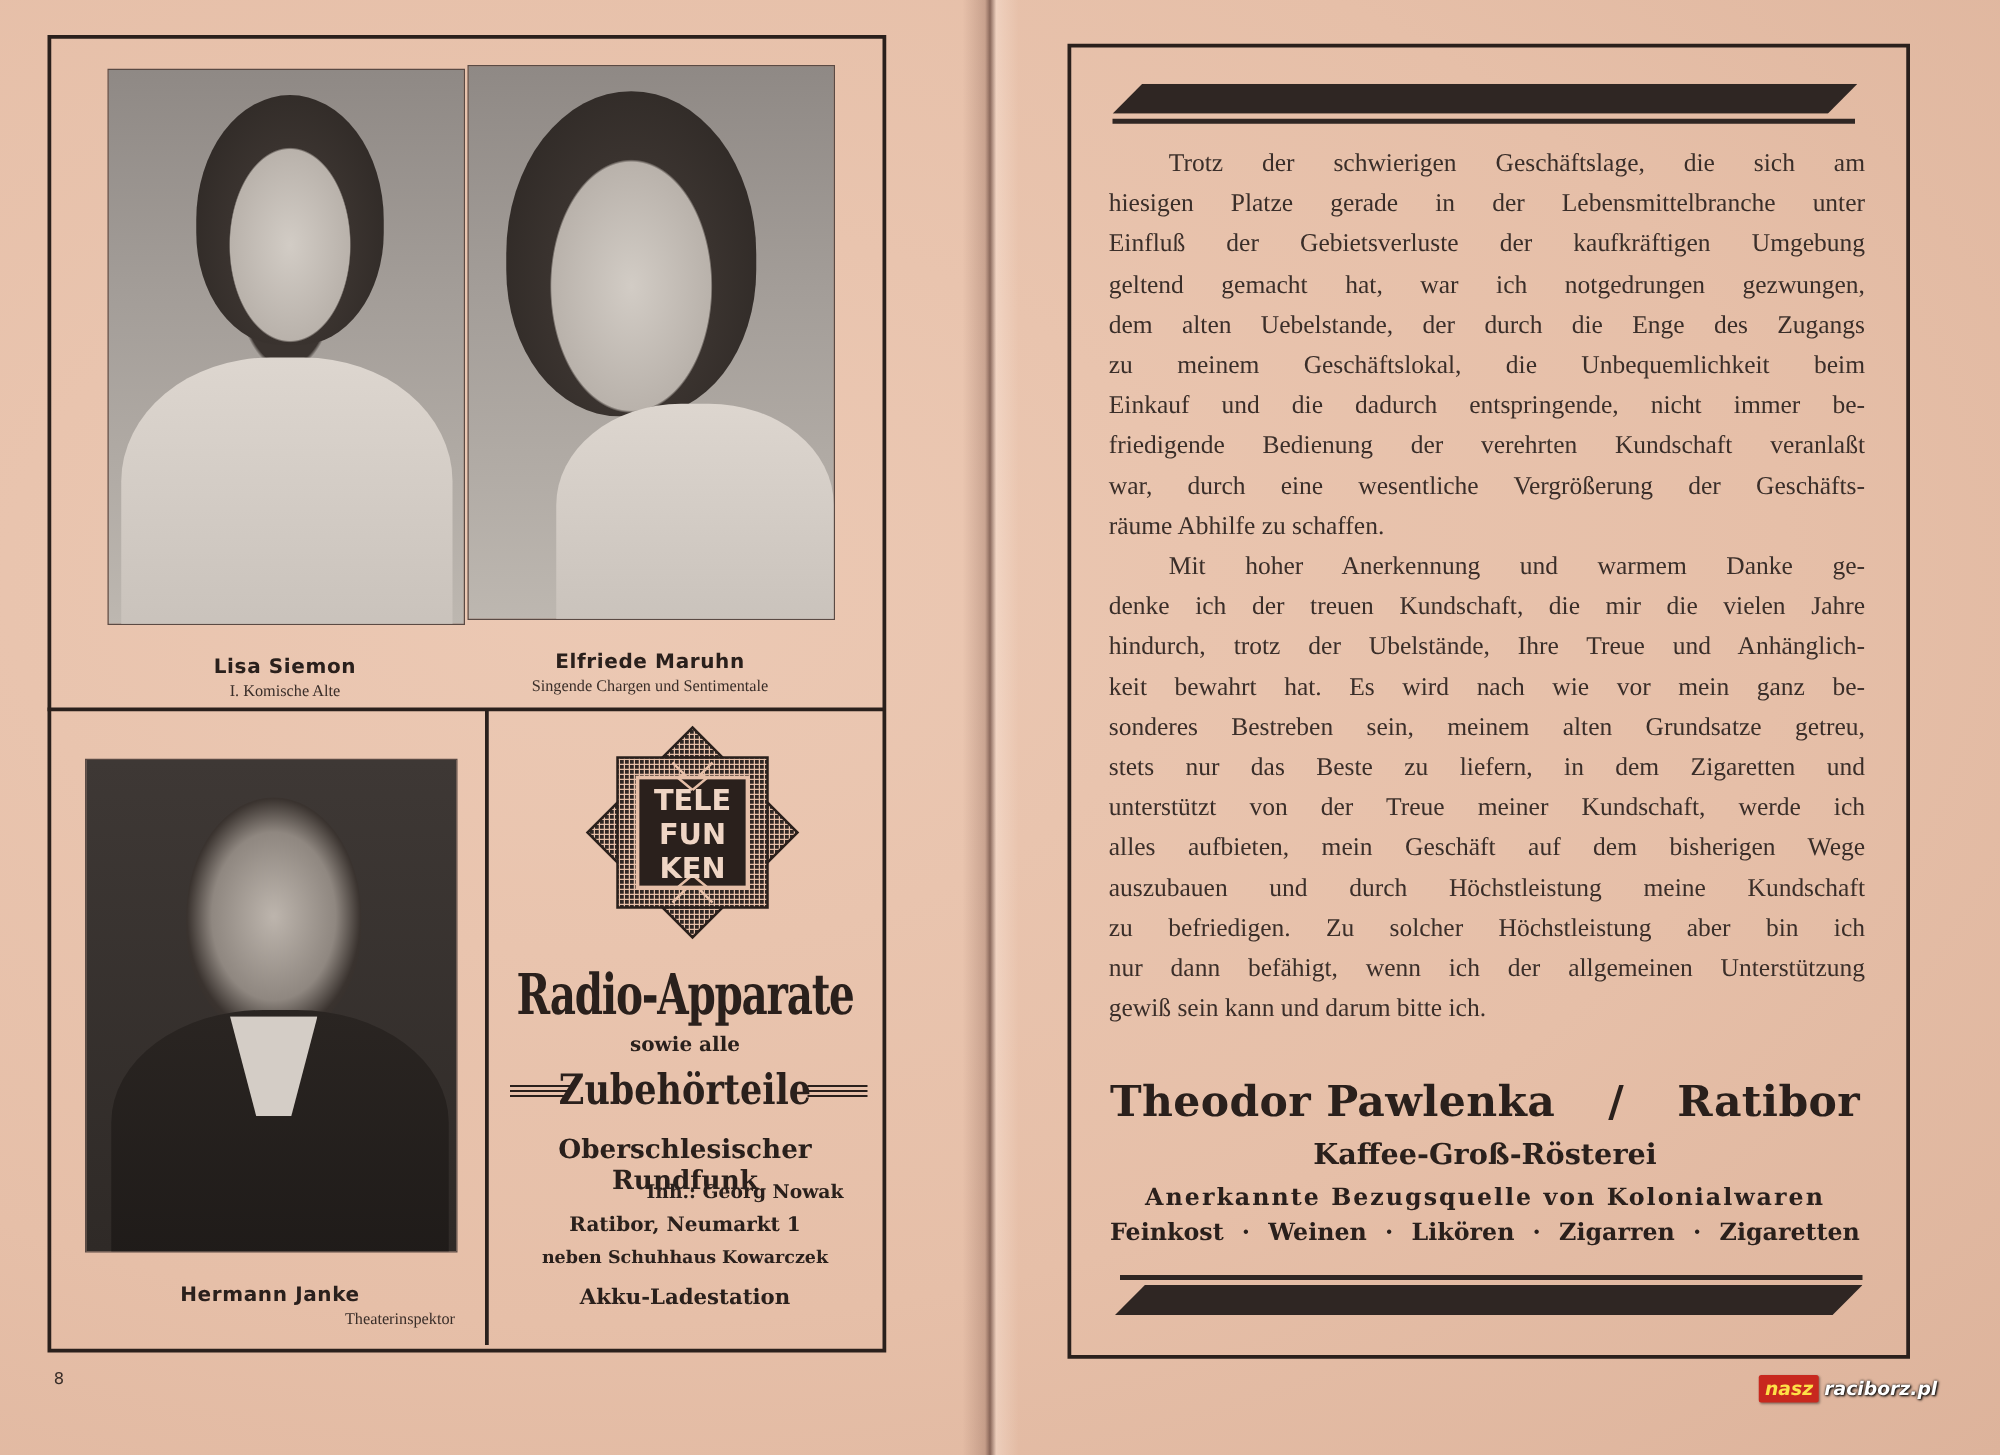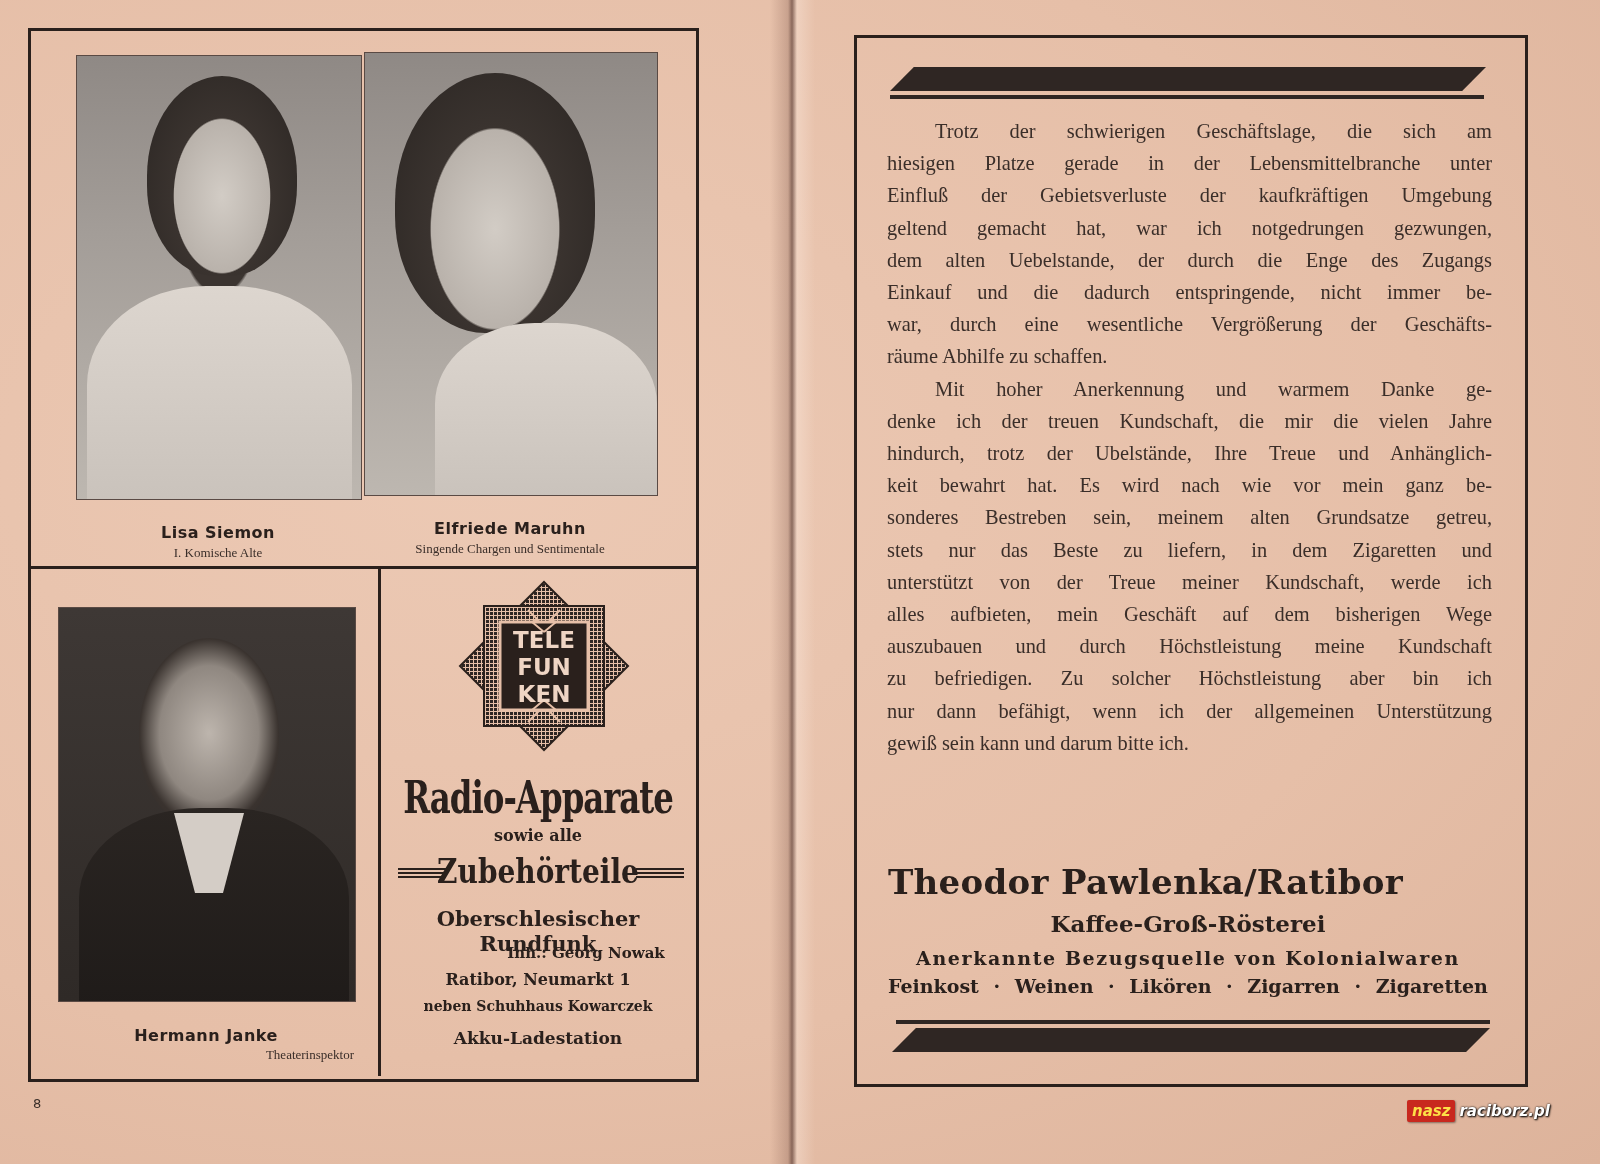"zu meinem Geschäftslokal, die" span.line { html: none -> <span>zu meinem Geschäftslokal, die Unbequemlichkeit beim</span> }
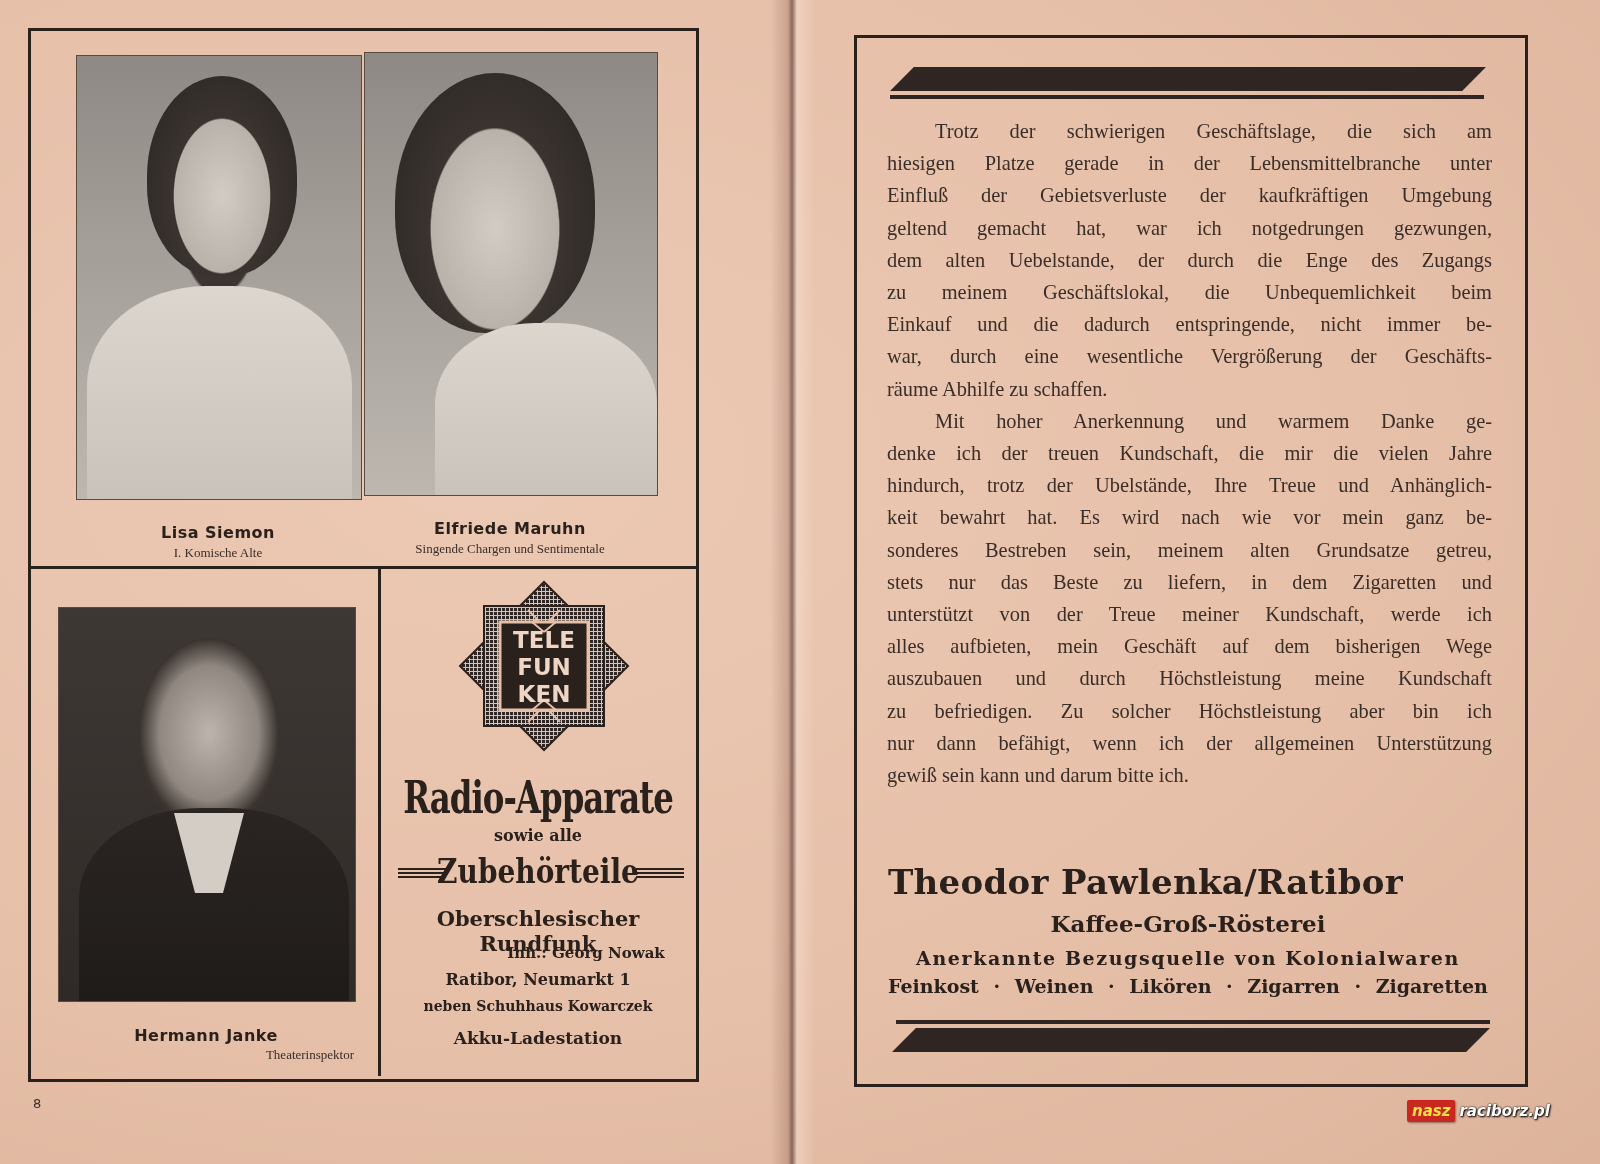"friedigende Bedienung der verehrten" span.line { html: none -> <span>friedigende Bedienung der verehrten Kundschaft veranlaßt</span> }
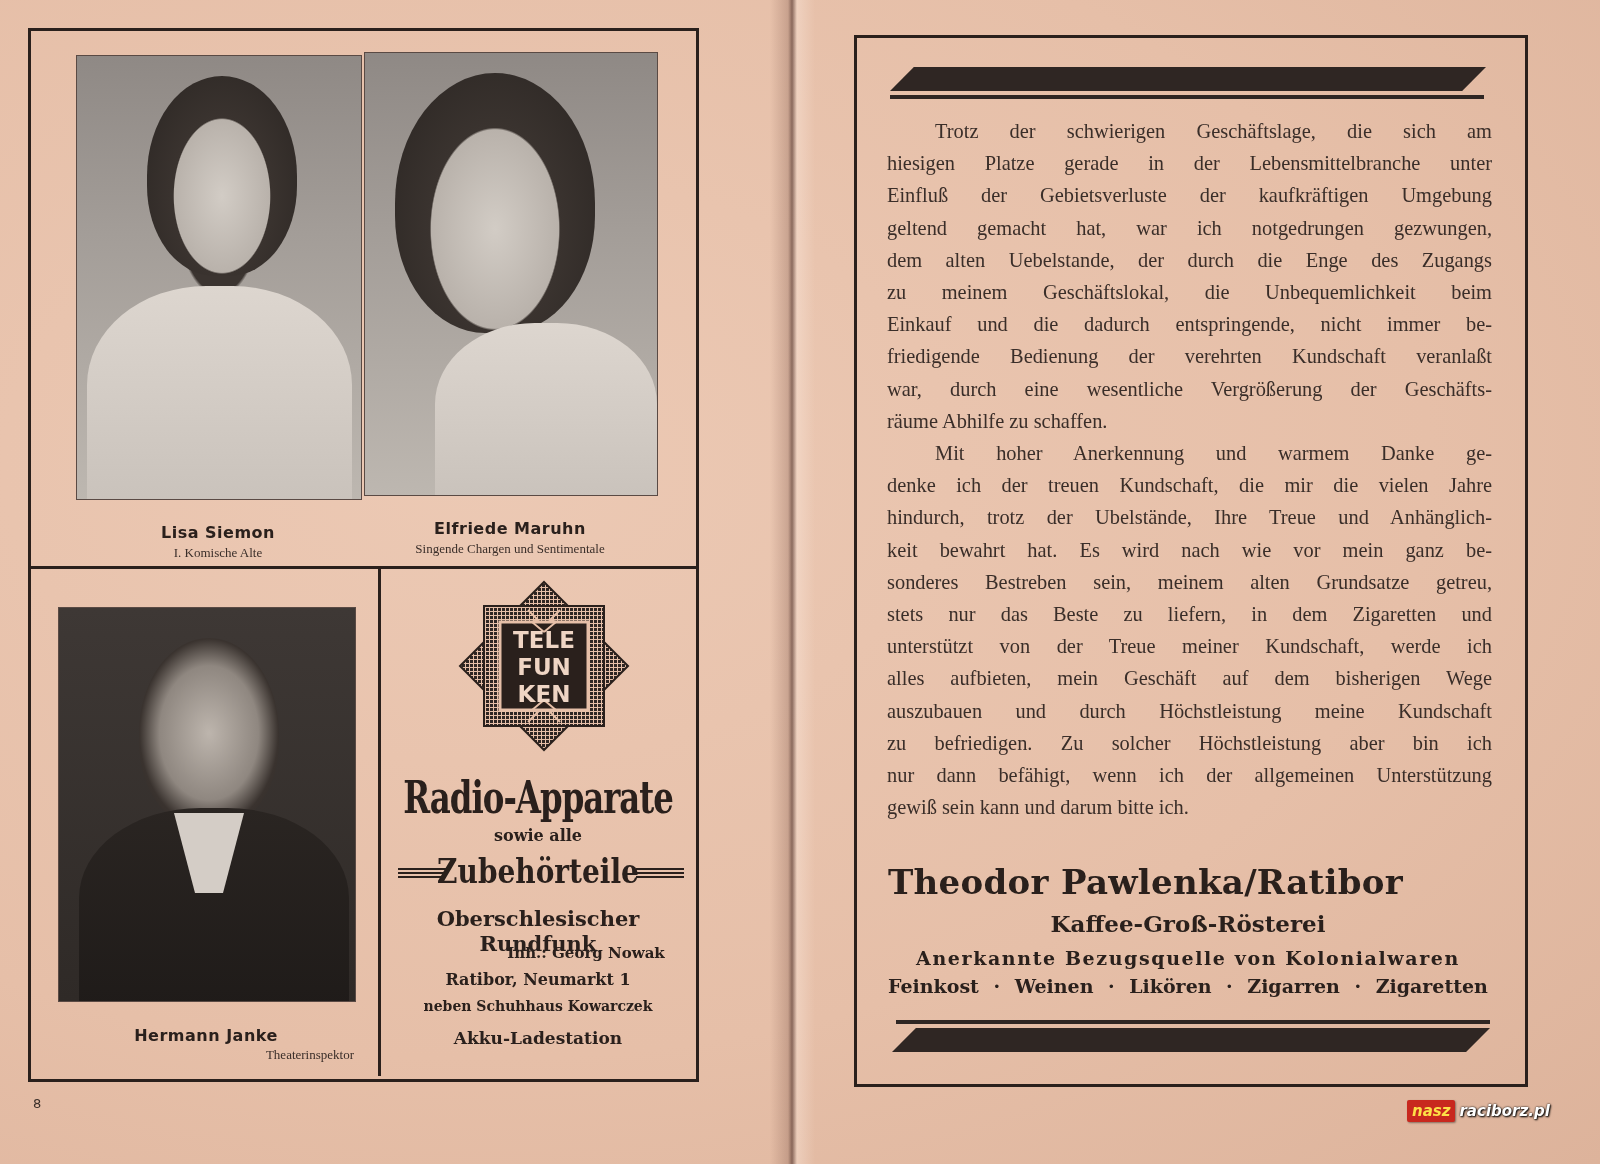"Lisa Siemon" .page-left { left: 6px -> 16px }
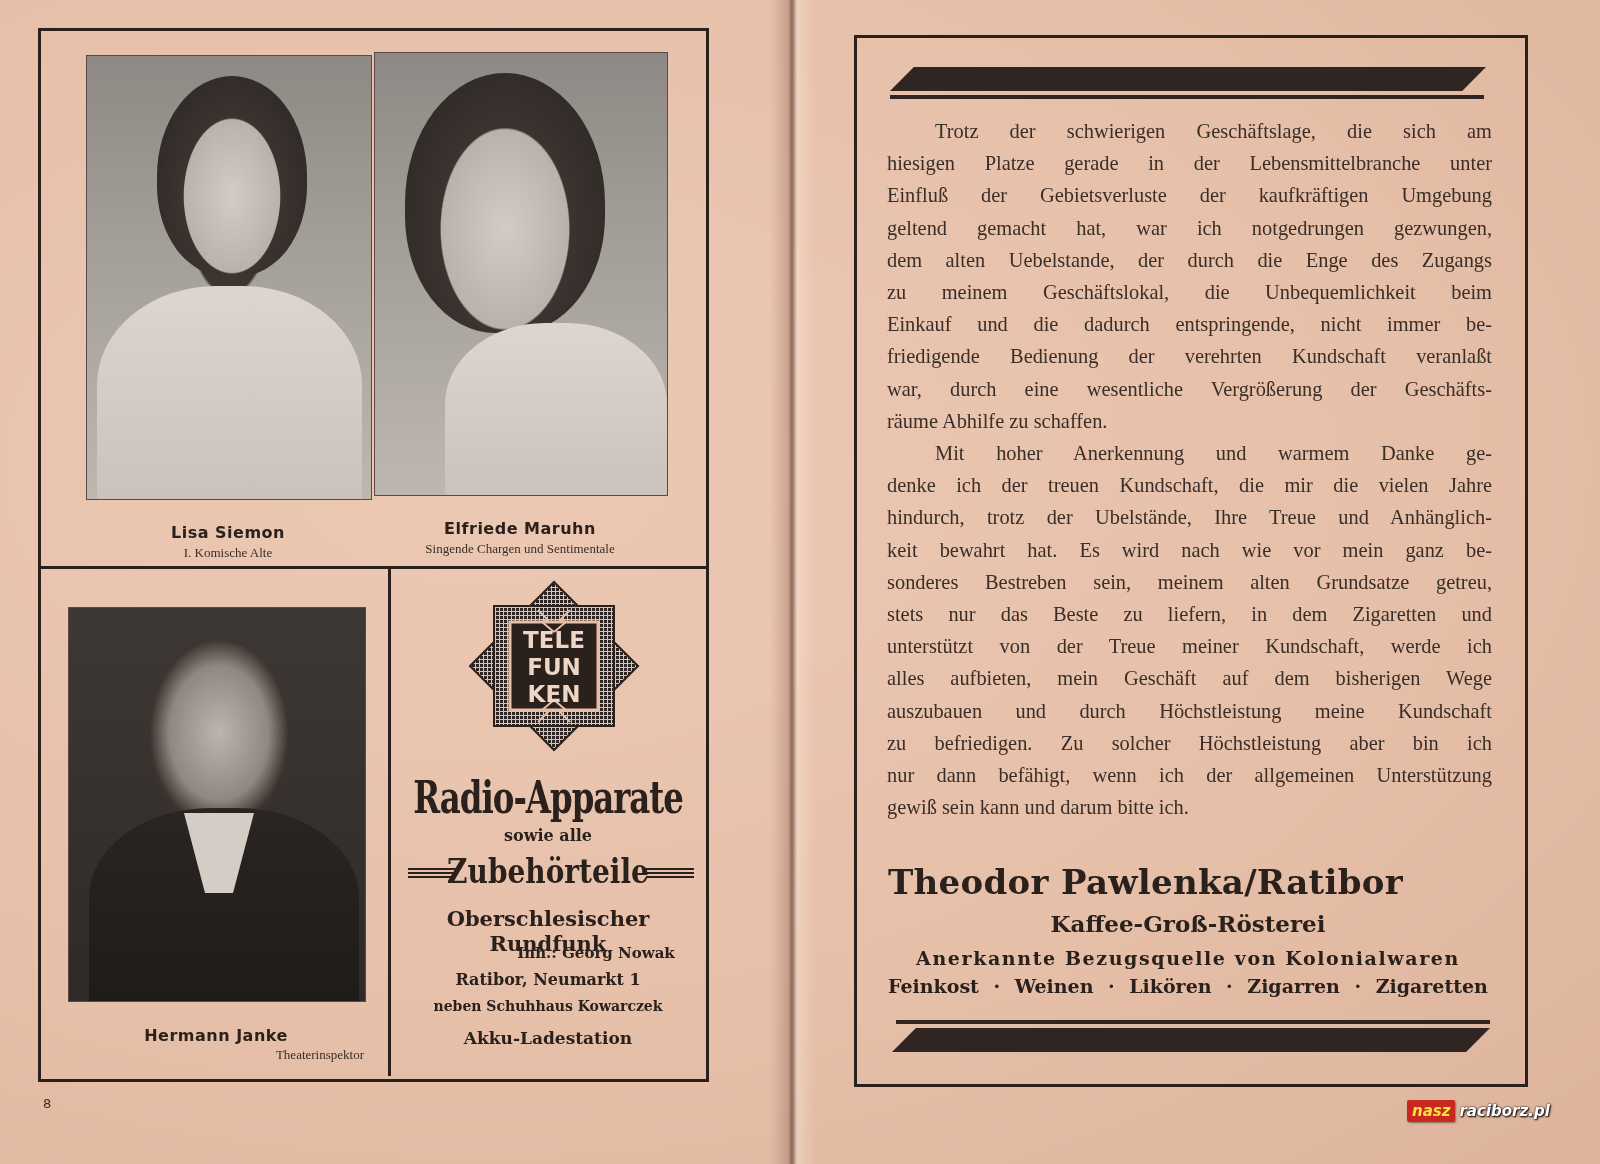"Theodor Pawlenka" .sig-name { justify-content: none -> space-between }
